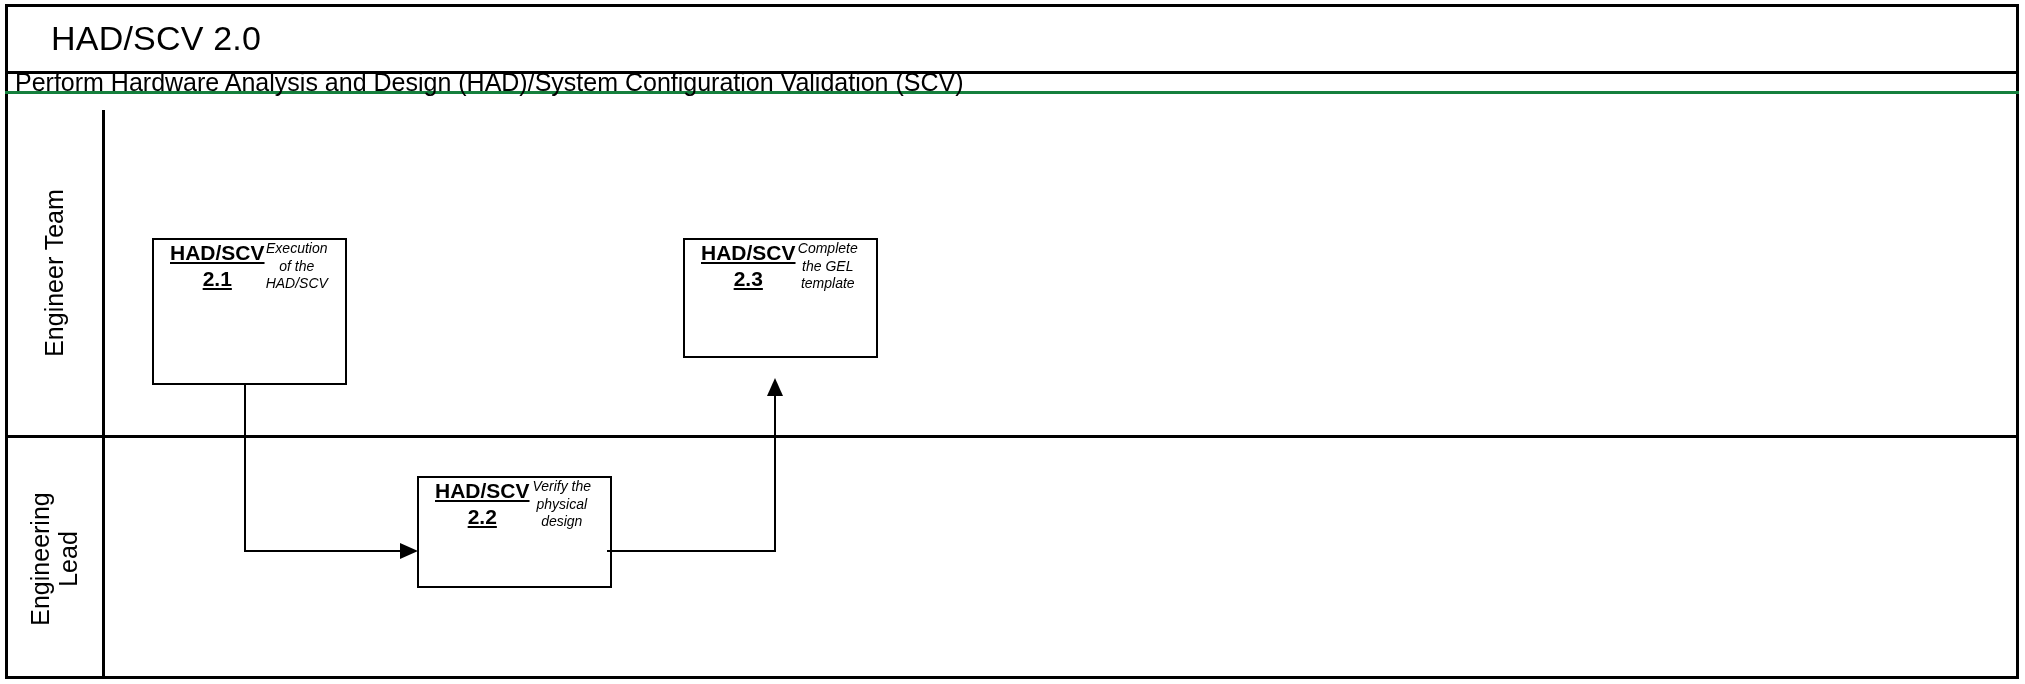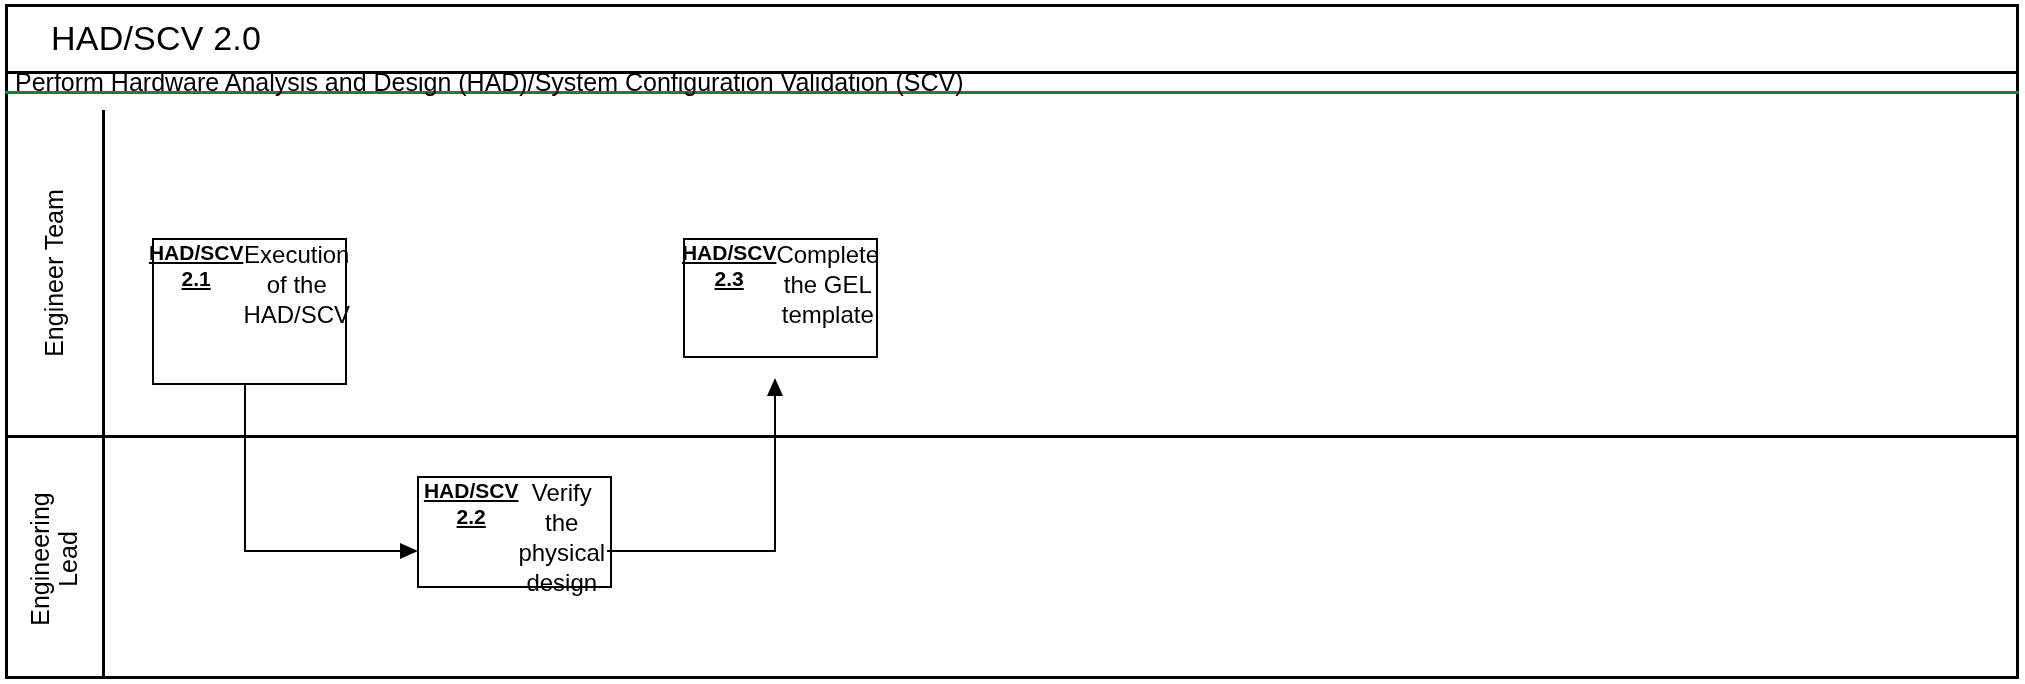"Execution of the" .pbox-desc { font-size: 24px -> 14px; font-style: none -> italic }
